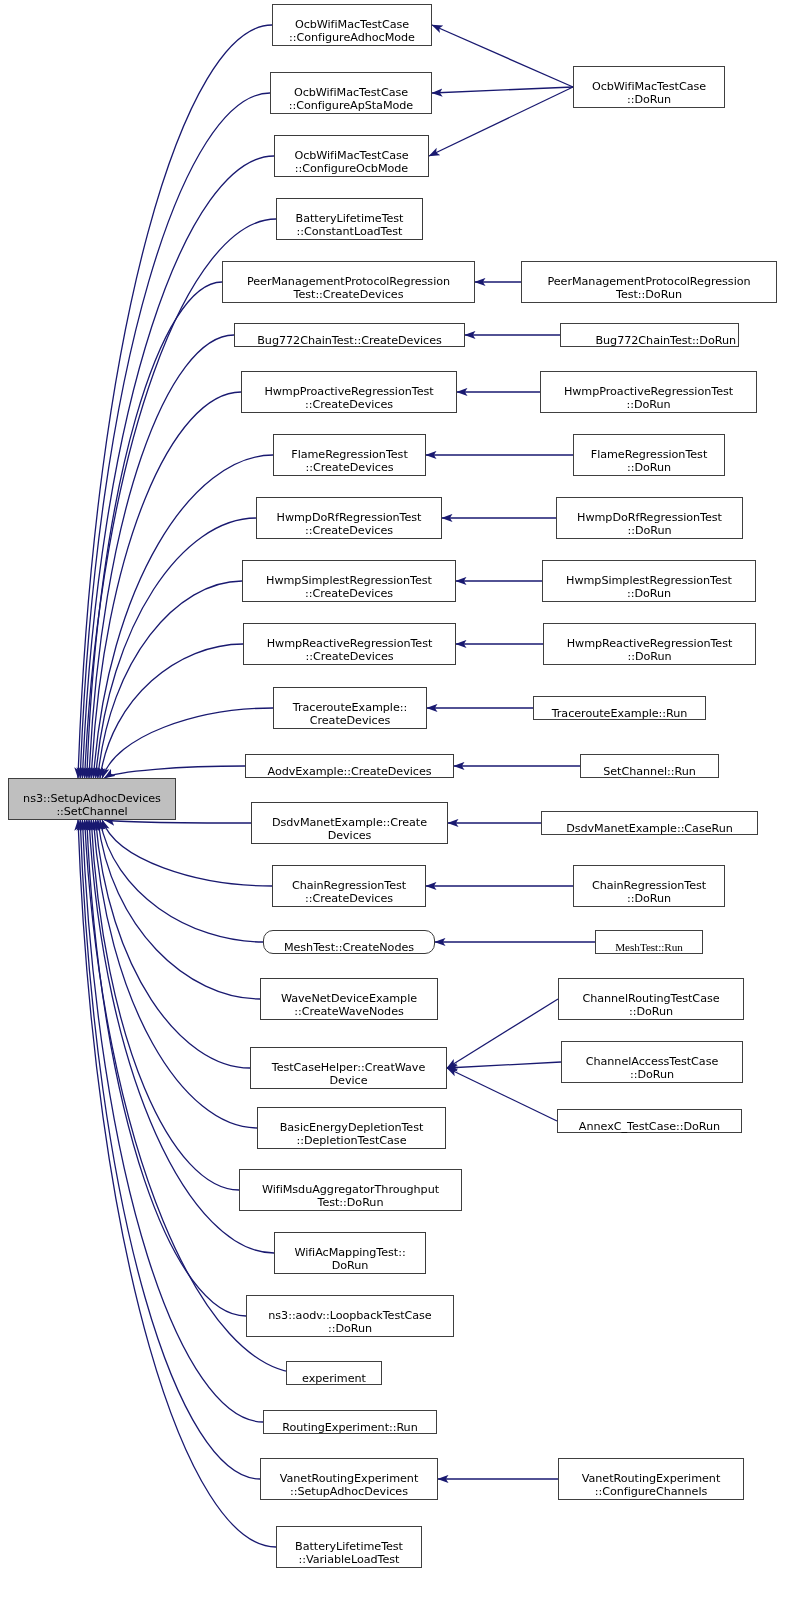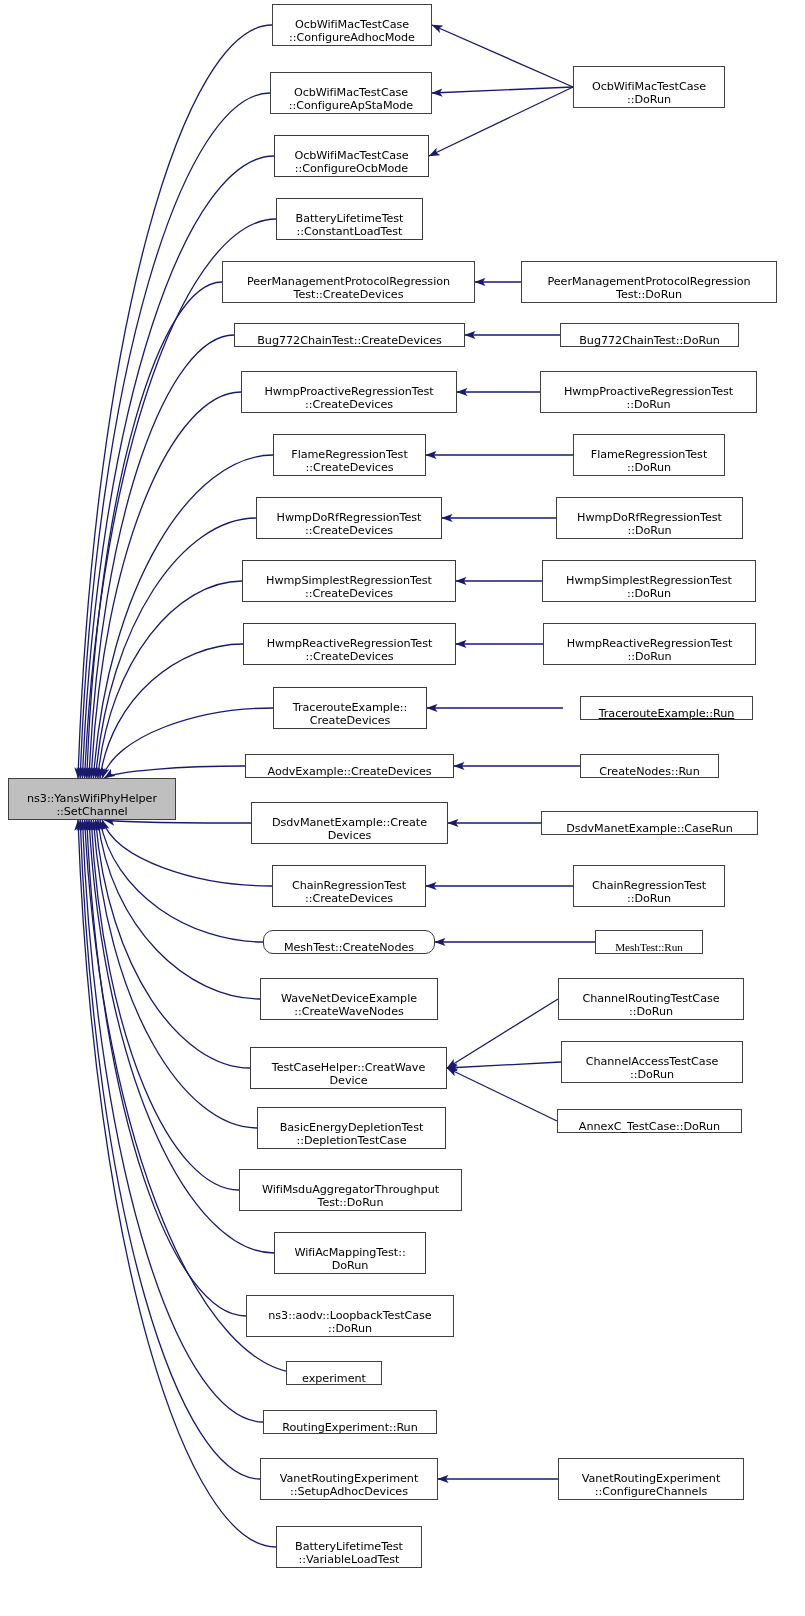"Bug772ChainTest::DoRun" div.node { justify-content: none -> flex-end }
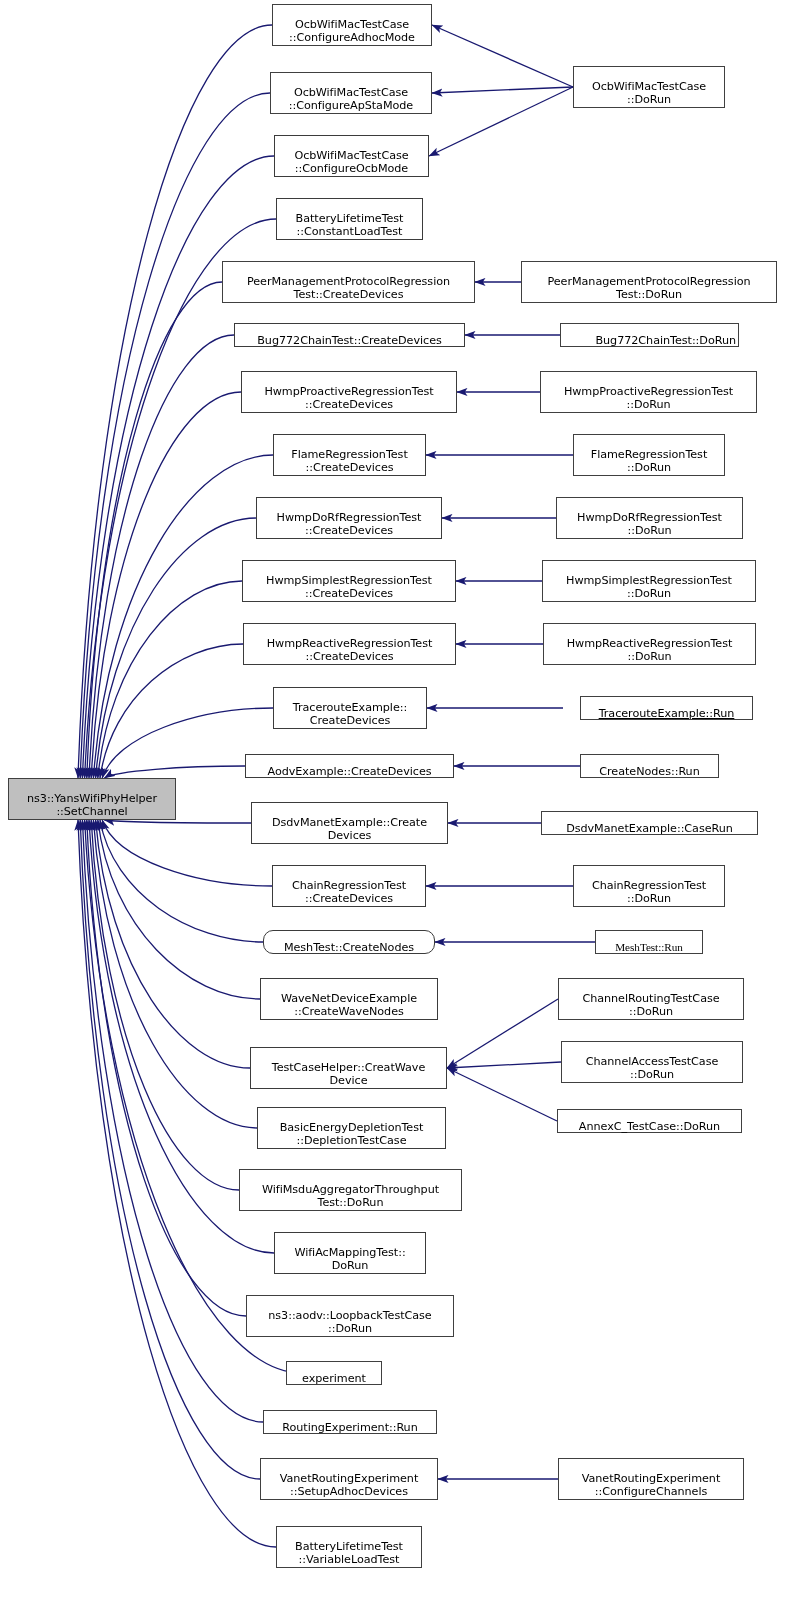"TracerouteExample::Run" div.node { left: 580px -> 533px; text-decoration: underline -> none }
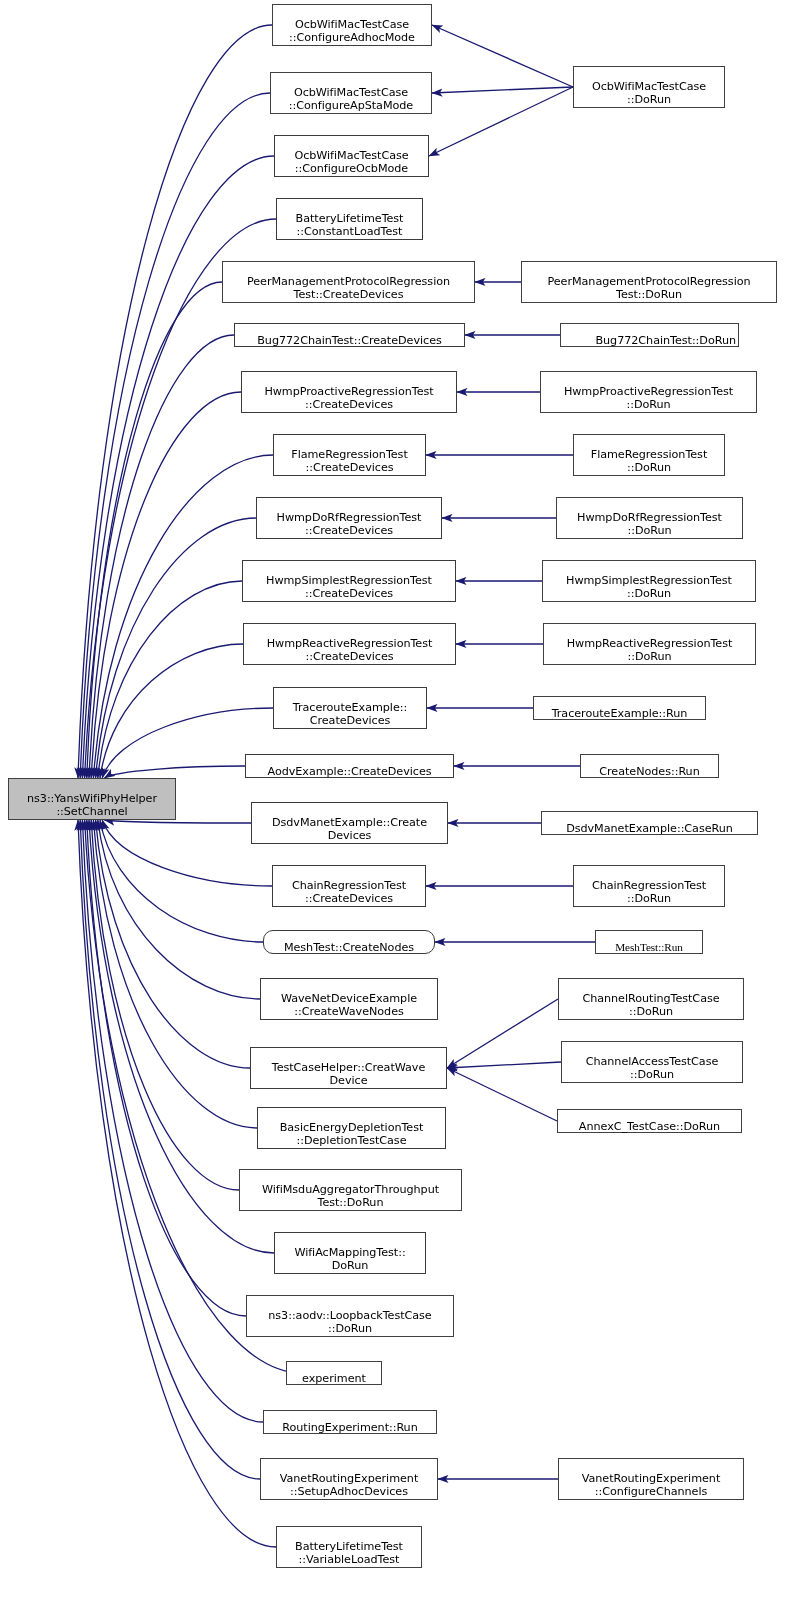"CreateNodes::Run" span.node-label { text: CreateNodes::Run -> SetChannel::Run }
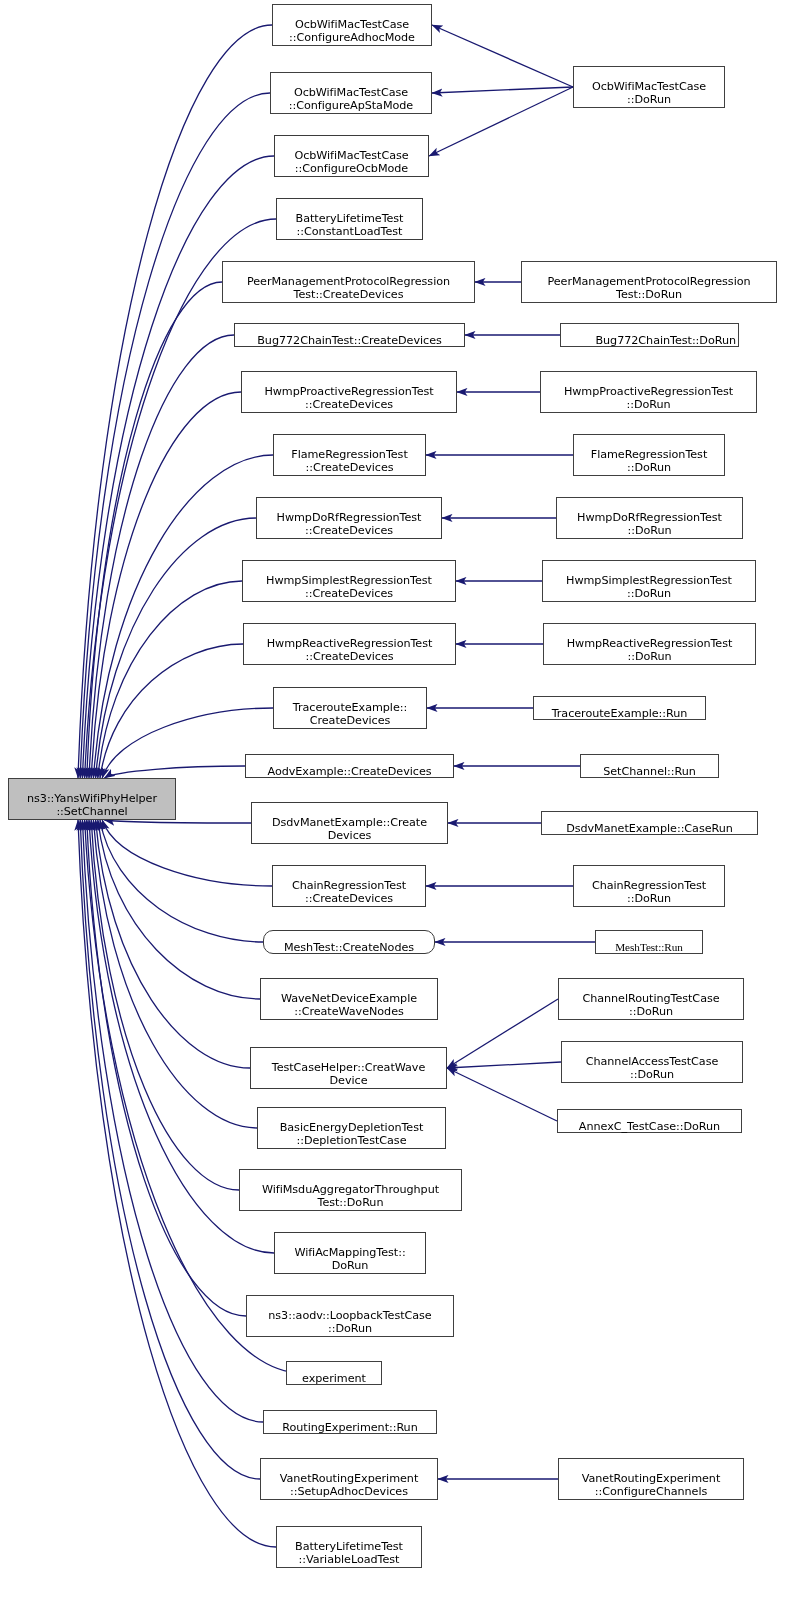"ns3::YansWifiPhyHelper" span.node-label { text: ns3::YansWifiPhyHelper -> ns3::SetupAdhocDevices }
